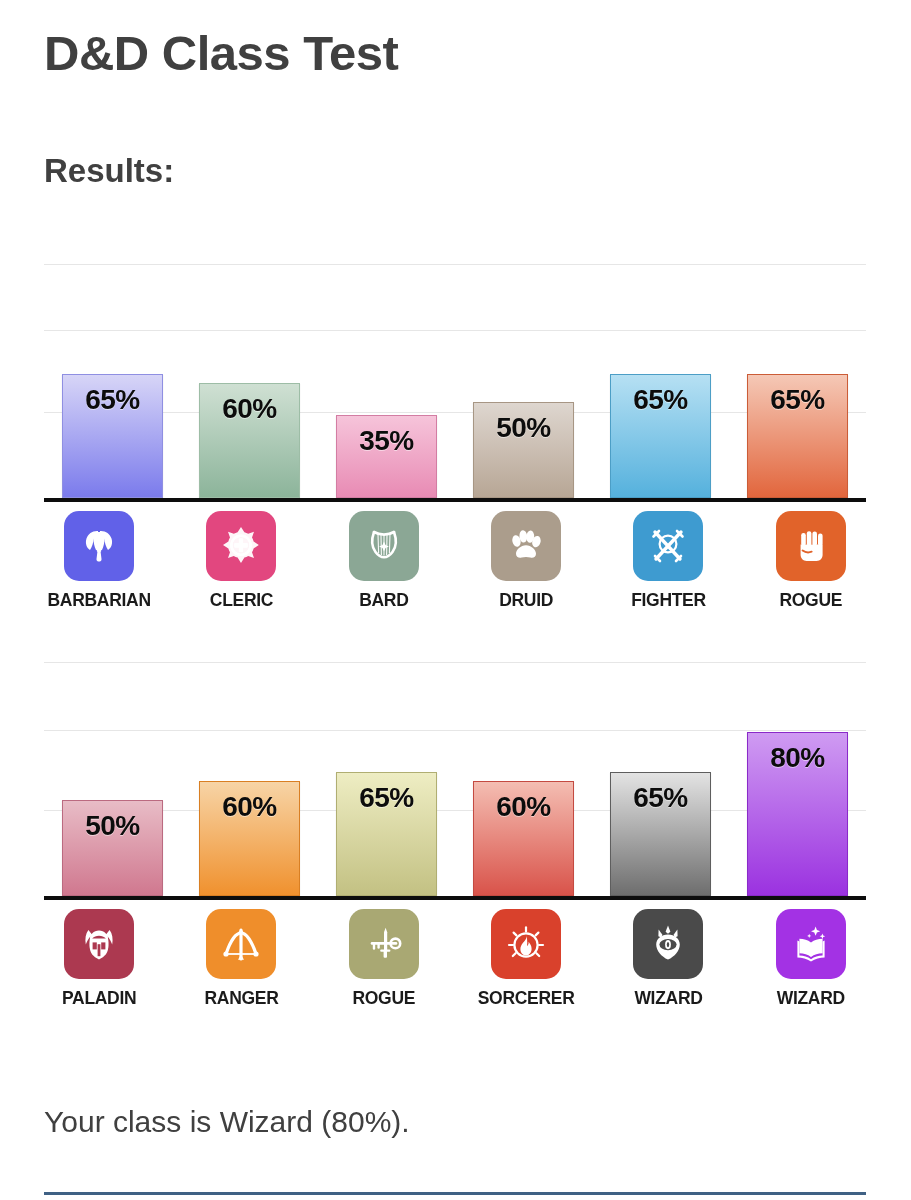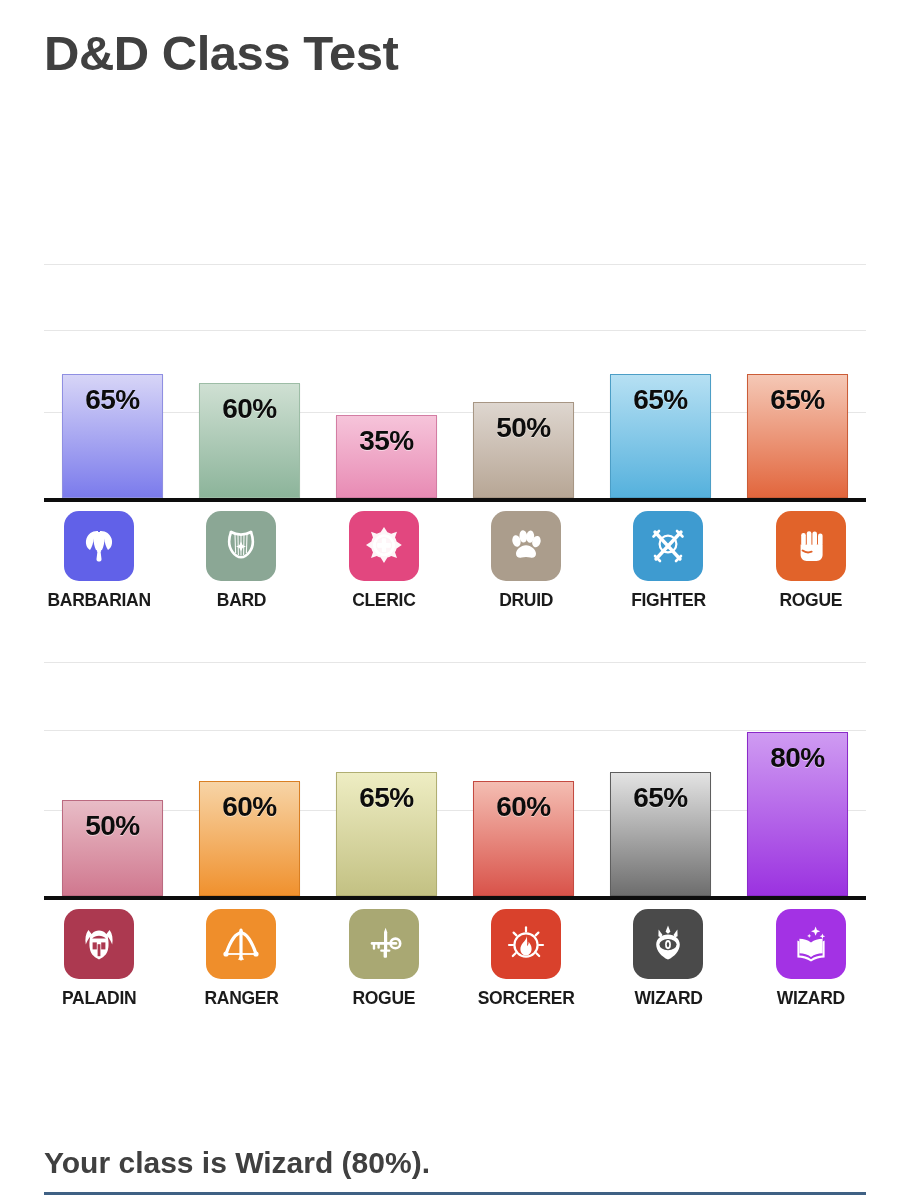"Results:" h2.results-title { html: none -> <h2>Results:</h2> }
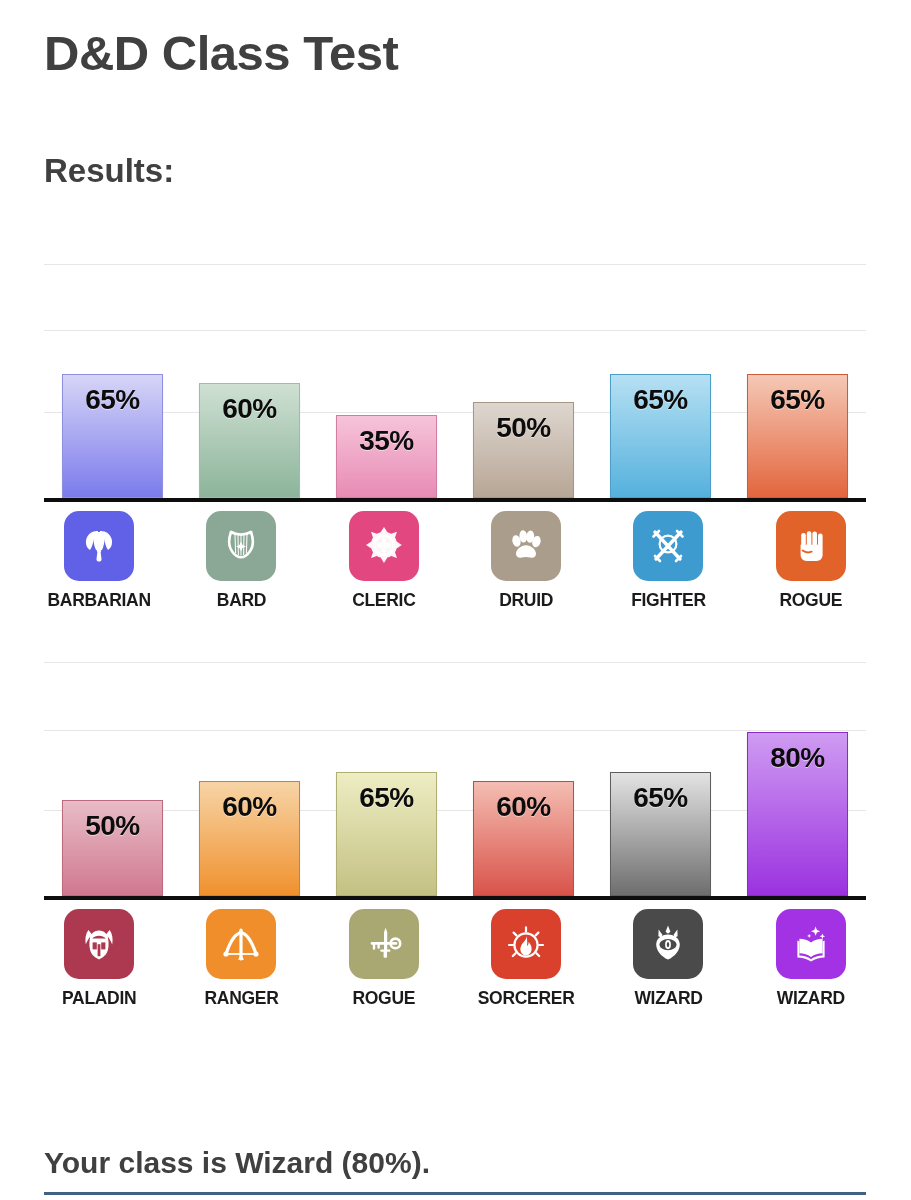"BARD" div.legend-slot { order: before "CLERIC" -> after "CLERIC" }
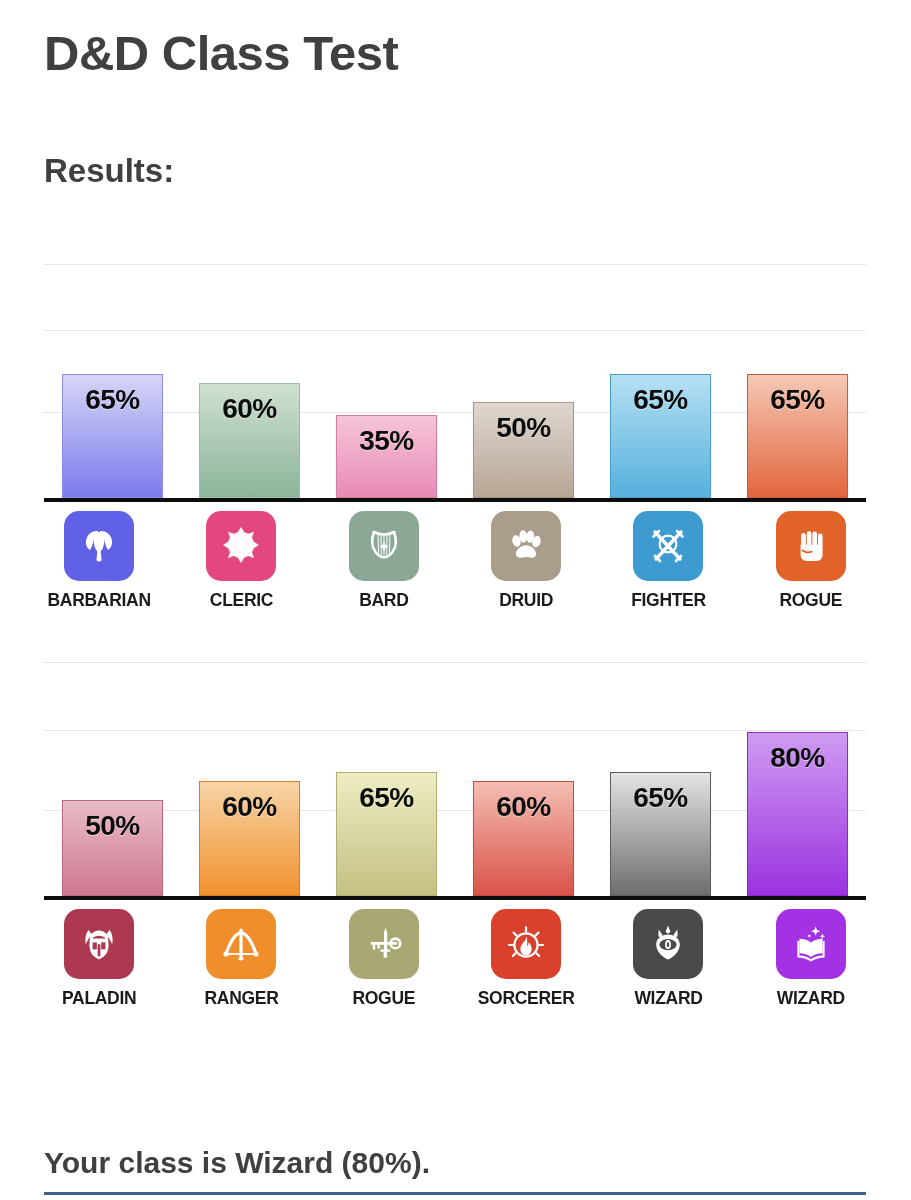"Your class is Wizard (80%)." .footer-line { font-weight: bold -> normal; top: 1146px -> 1105px }
